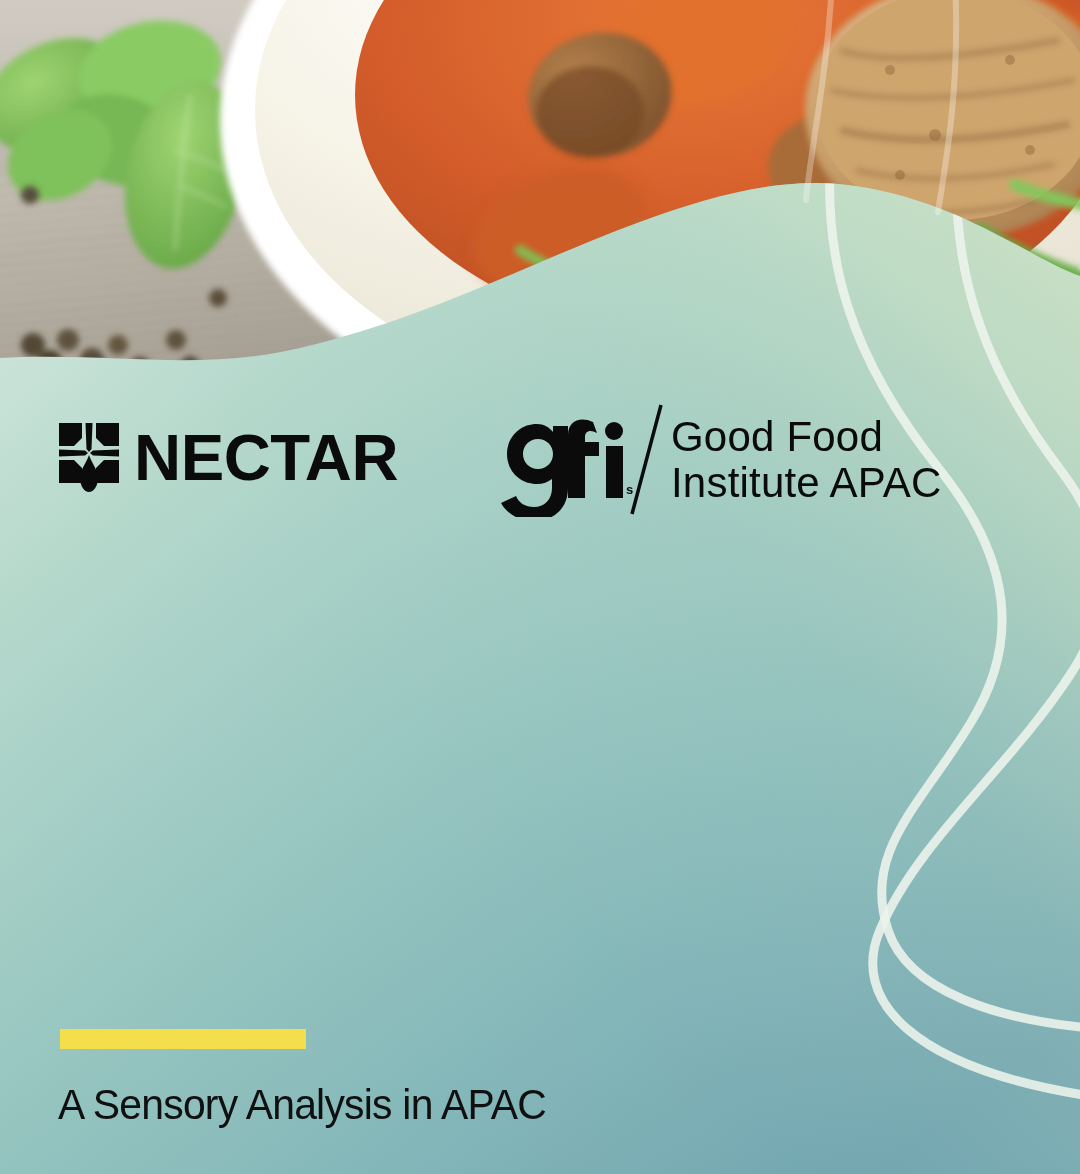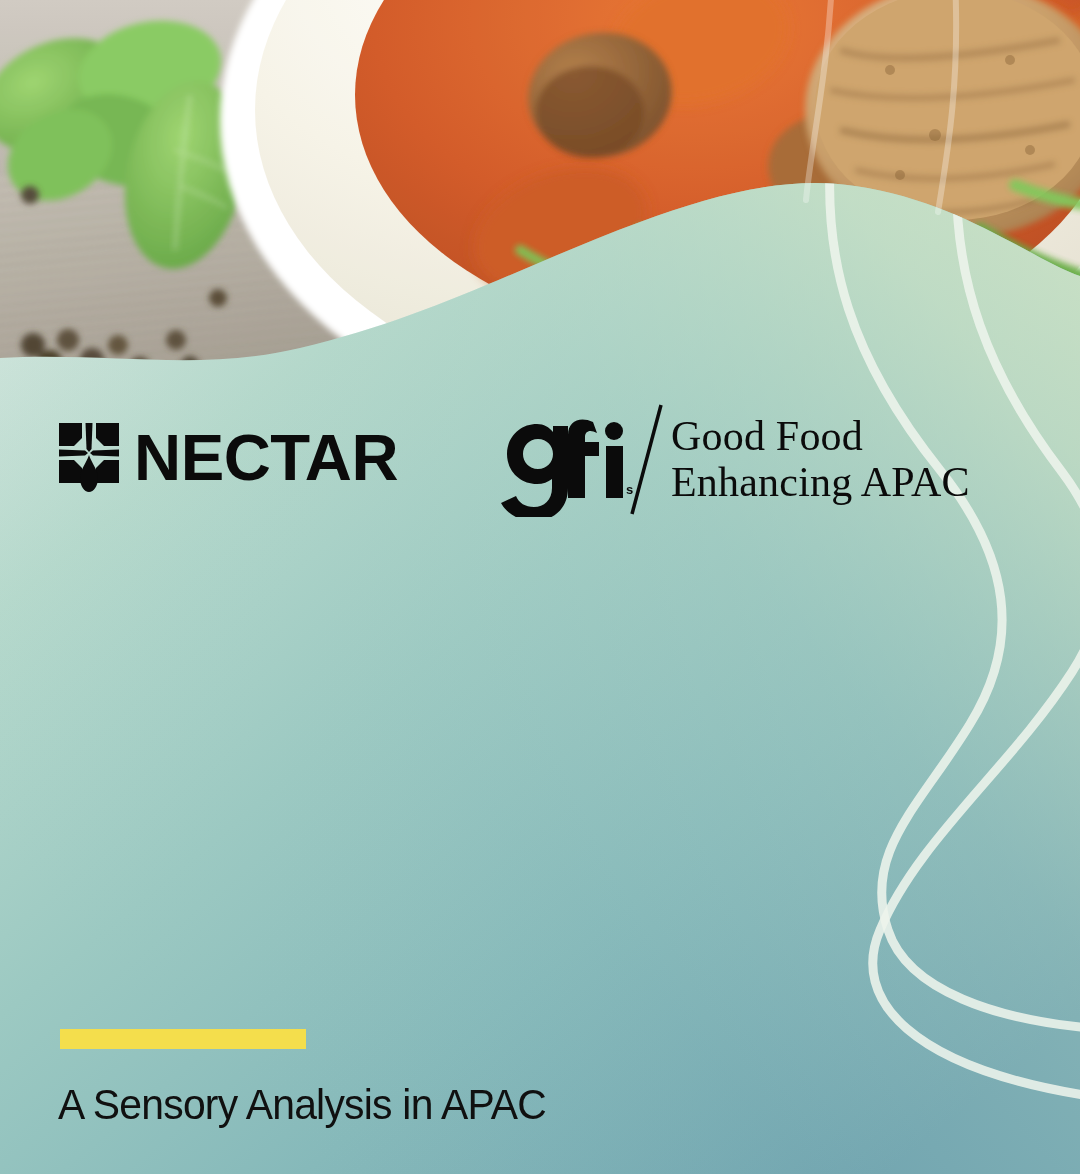"Good Food" .gfi-words { font-family: Liberation Serif, serif -> Liberation Sans, sans-serif }
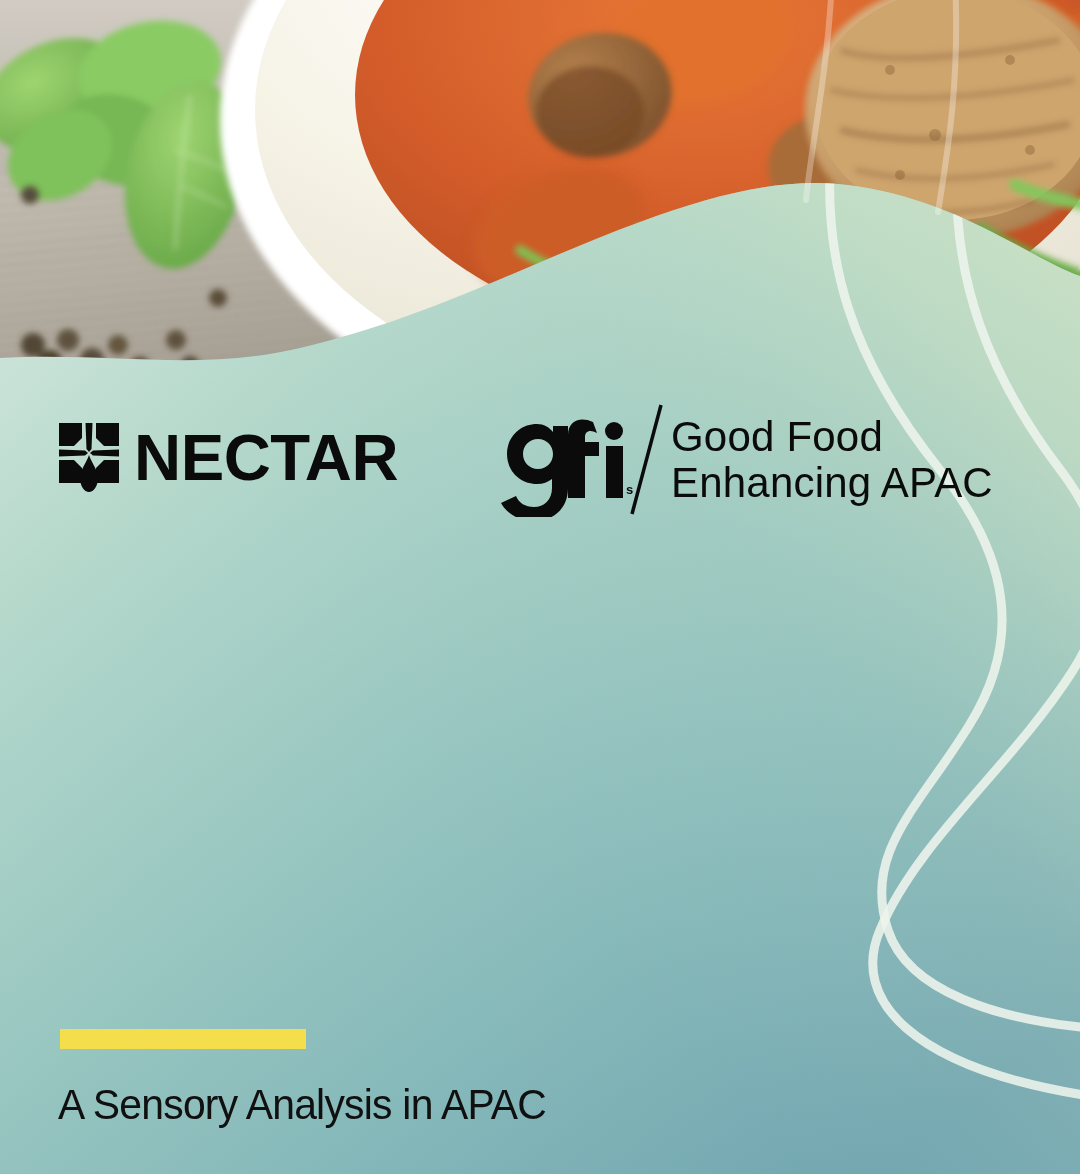"Enhancing APAC" div { text: Enhancing -> Institute }
